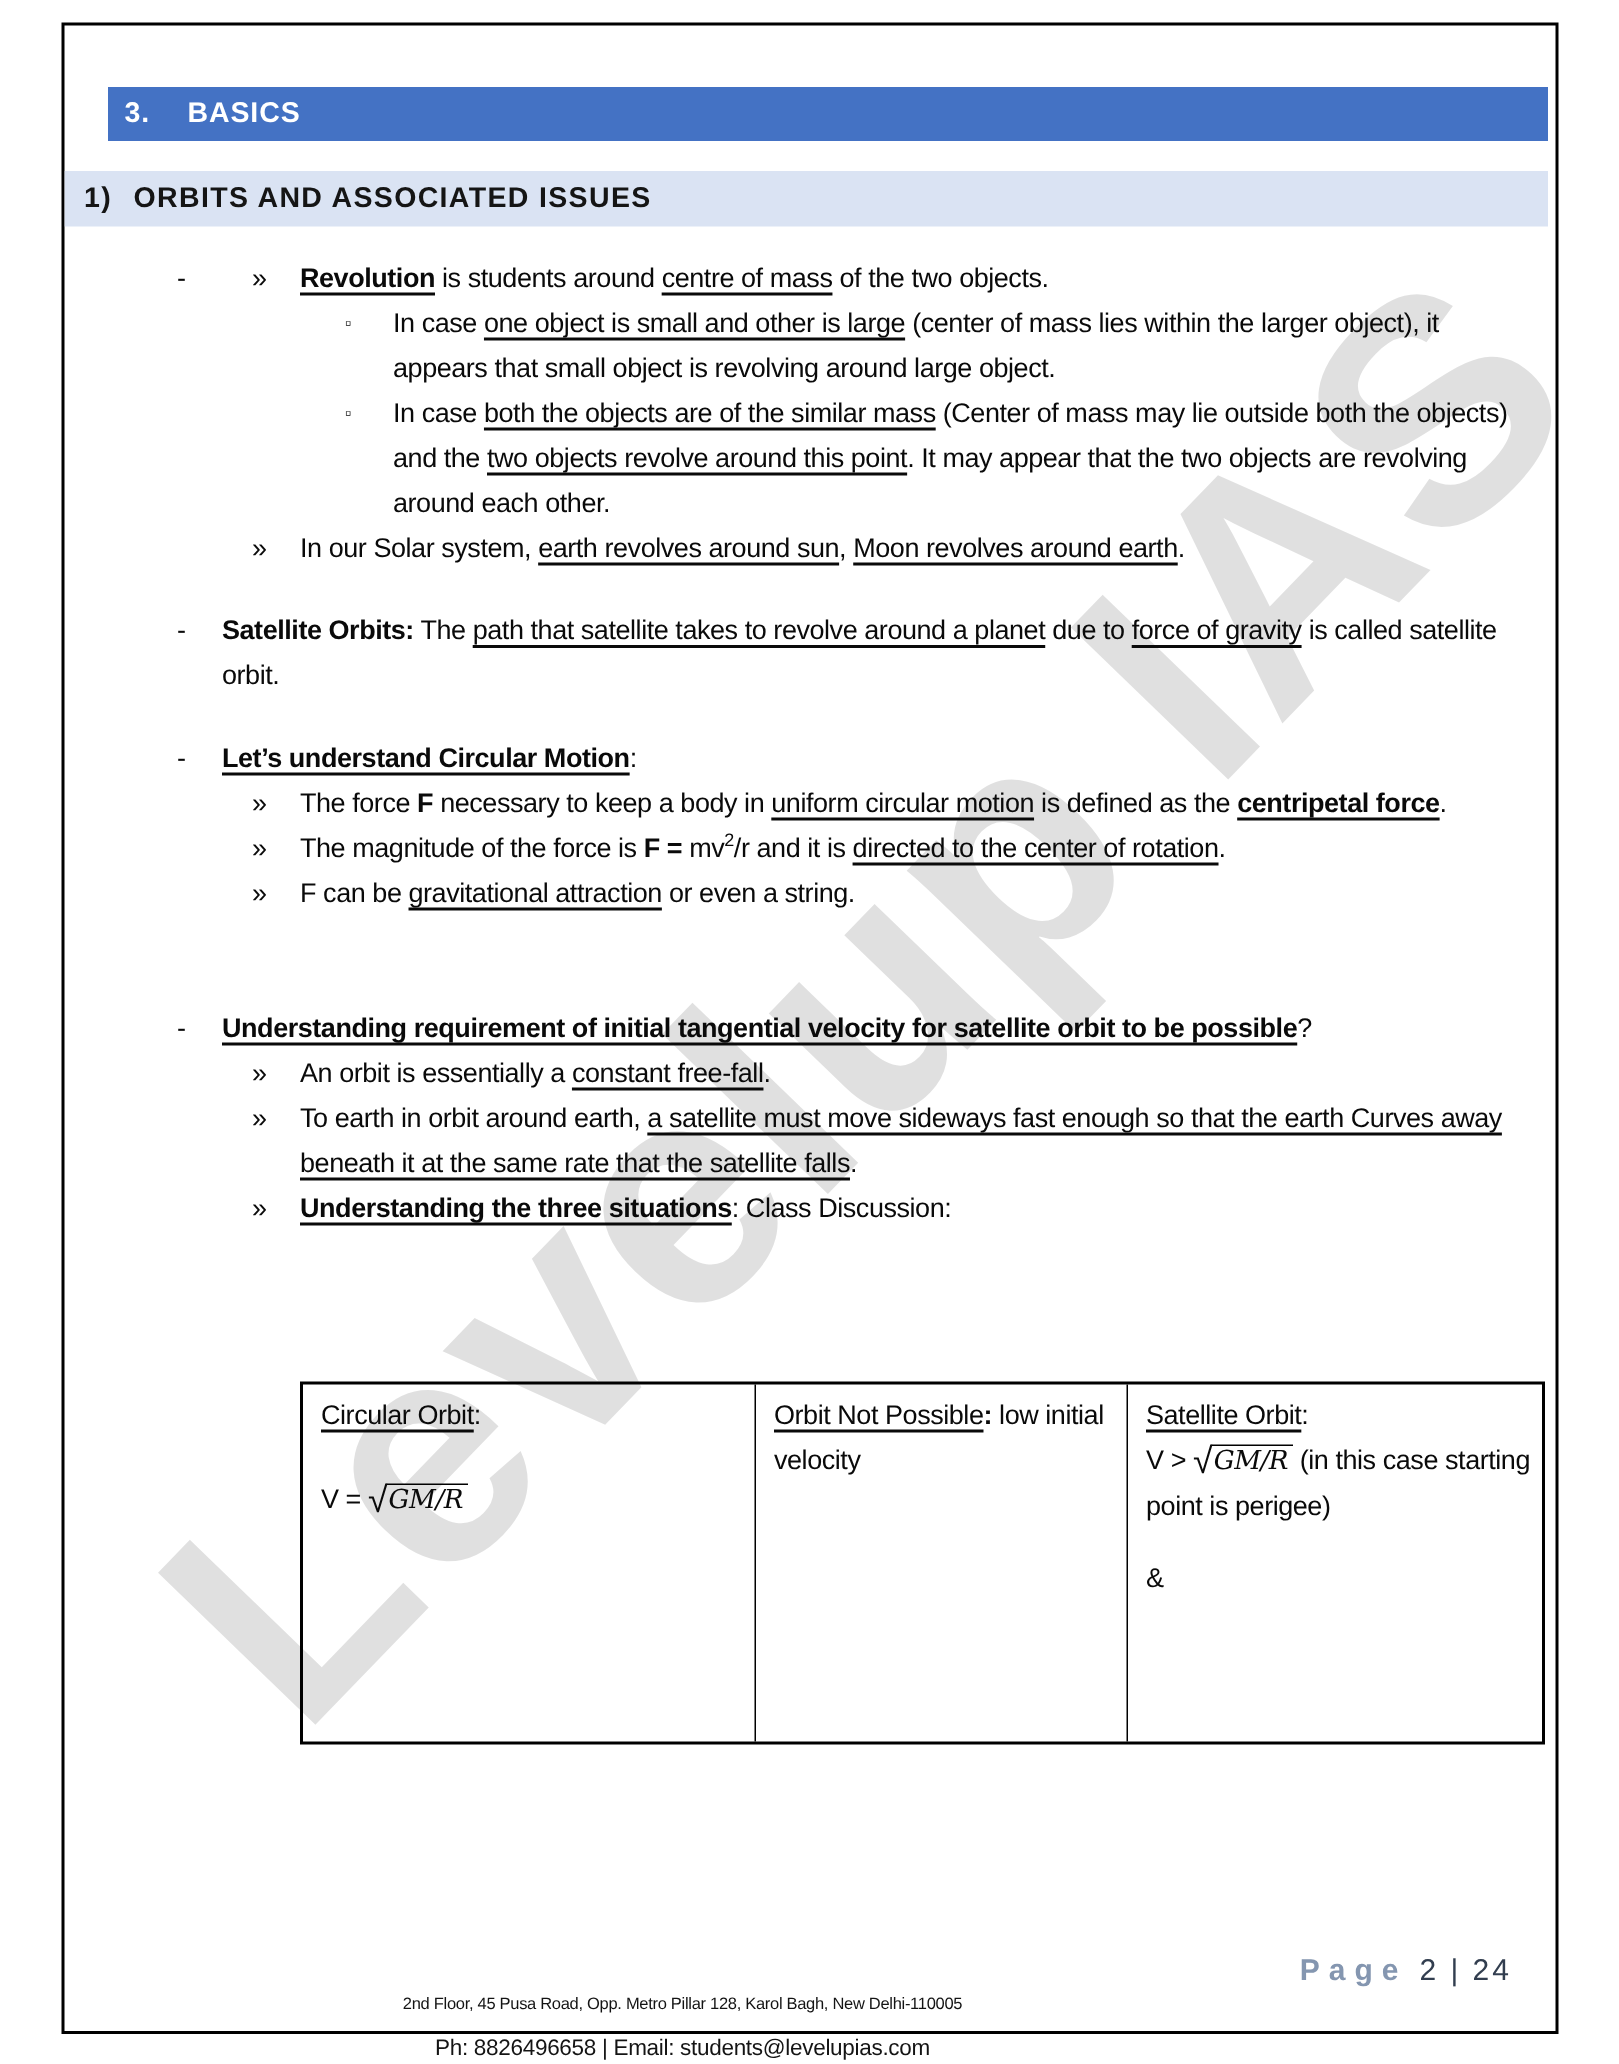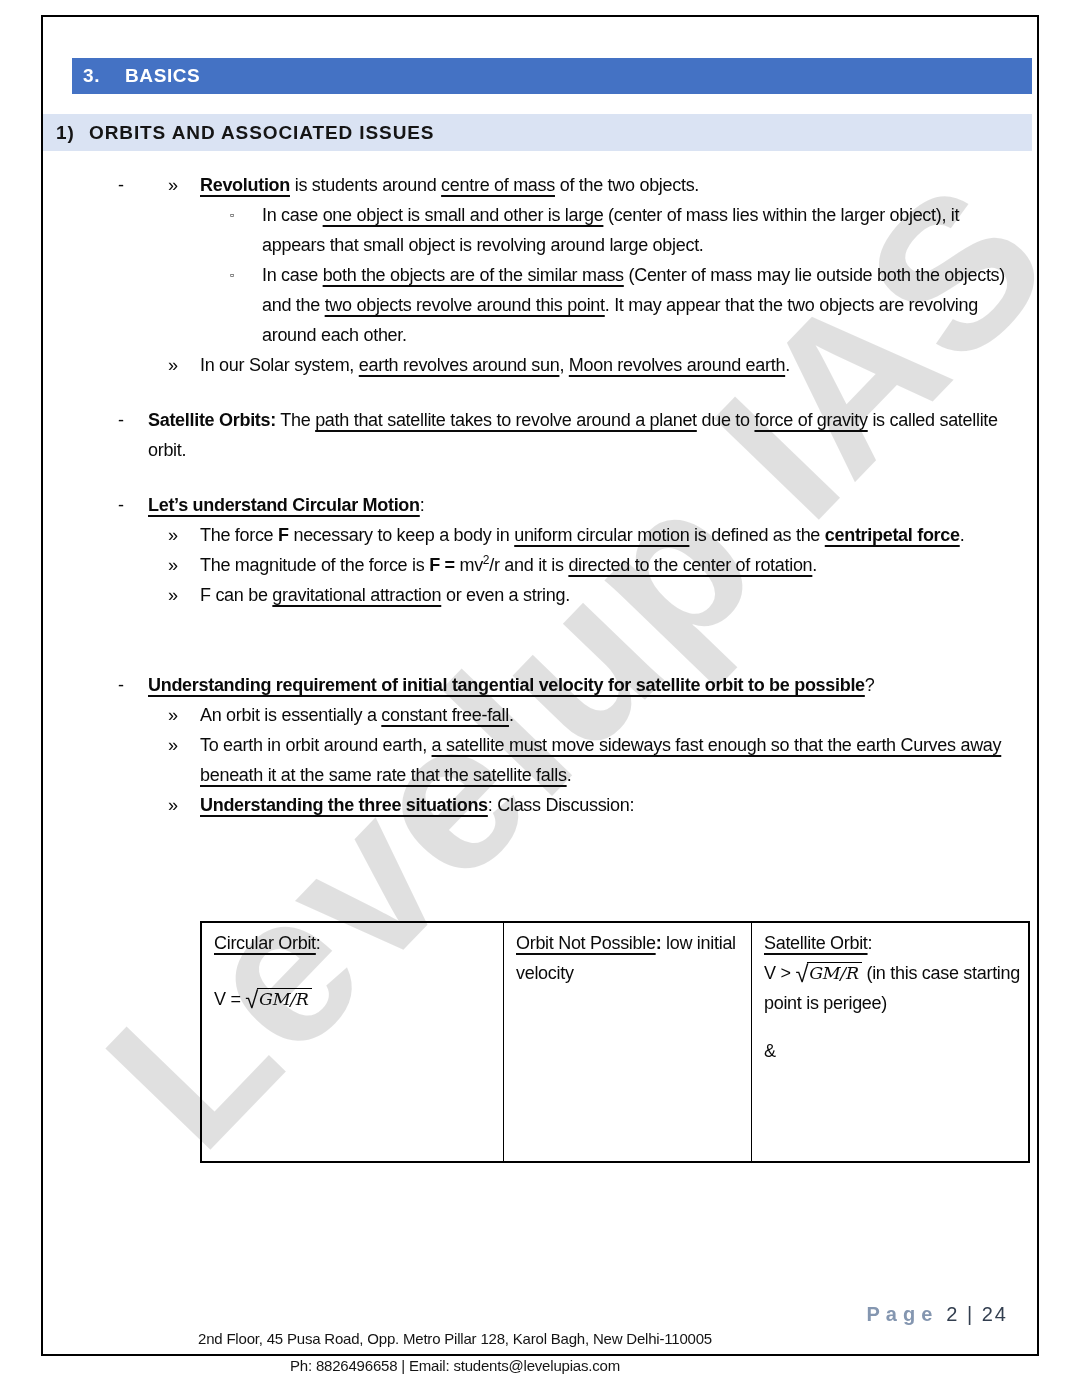"2nd Floor, 45 Pusa Road," .address { font-size: 15px -> 11px }
